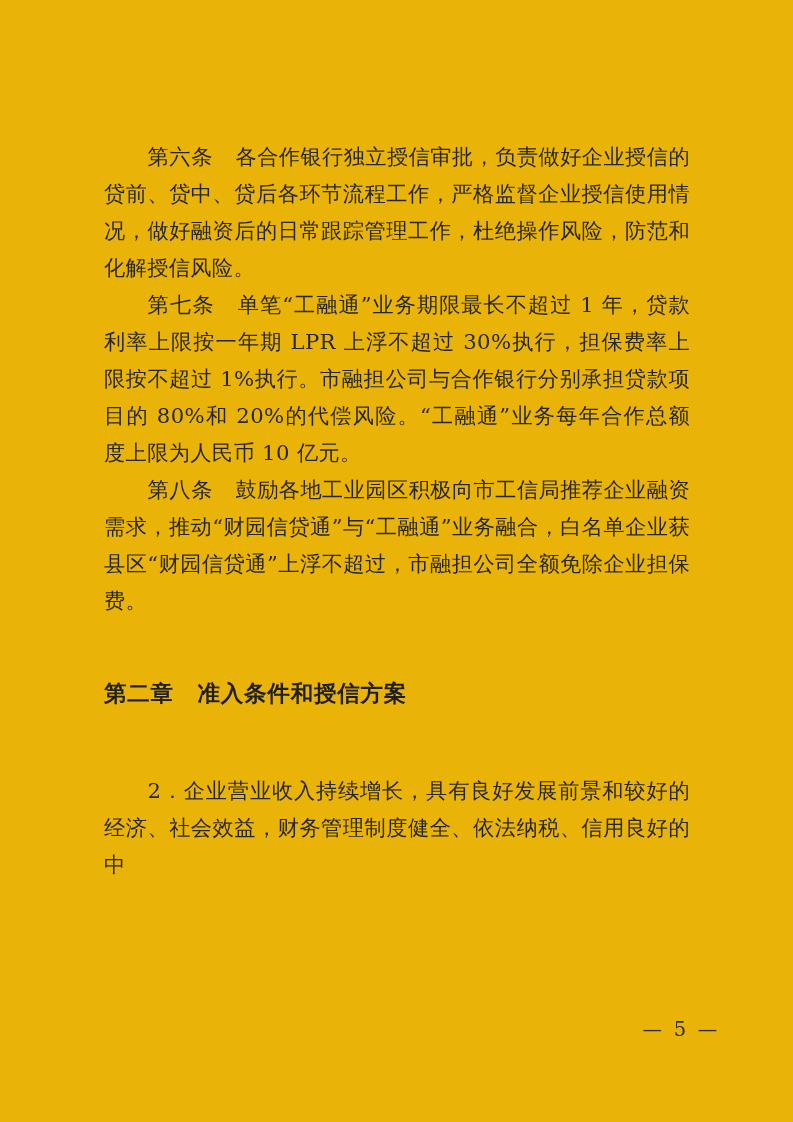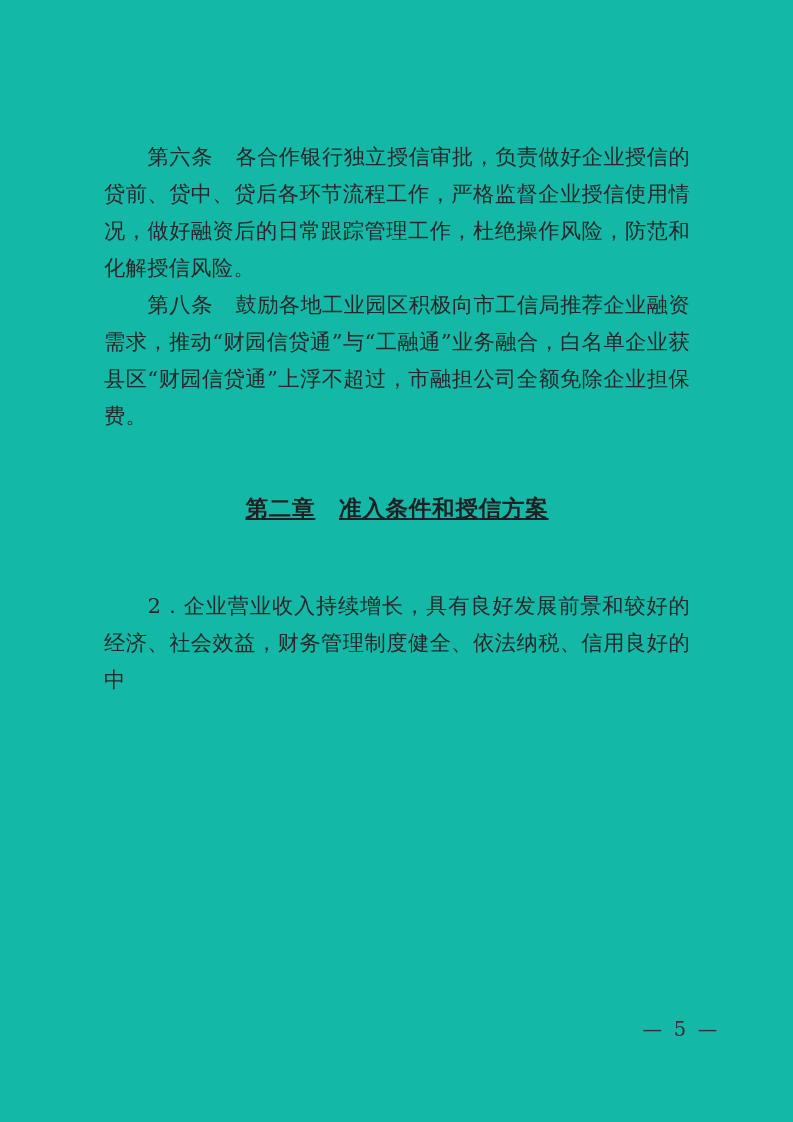"第六条" .page { background: #14b8a6 -> #eab308 }
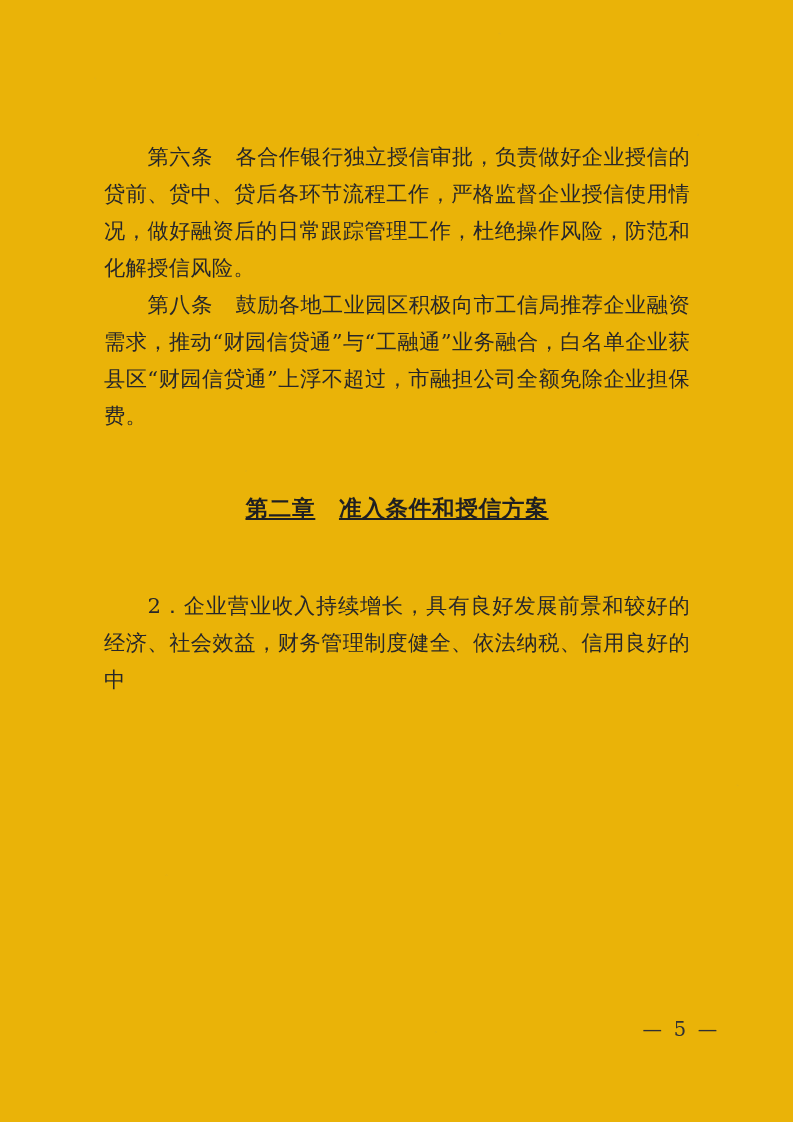"第七条 单笔“工融通”业务期限最长不超过 1 年，贷款利率上限按一年期 LPR" p.body-para { html: none -> <p><span>第七条</span><span></span><span>单笔“工融通”业务期限最长不超过 1 年，贷款利率上限按一年期 LPR 上浮不超过 30%执行，担保费率上限按不超过 1%执行。市融担公司与合作银行分别承担贷款项目的 80%和 20%的代偿风险。“工融通”业务每年合作总额度上限为人民币 10 亿元。</span></p> }
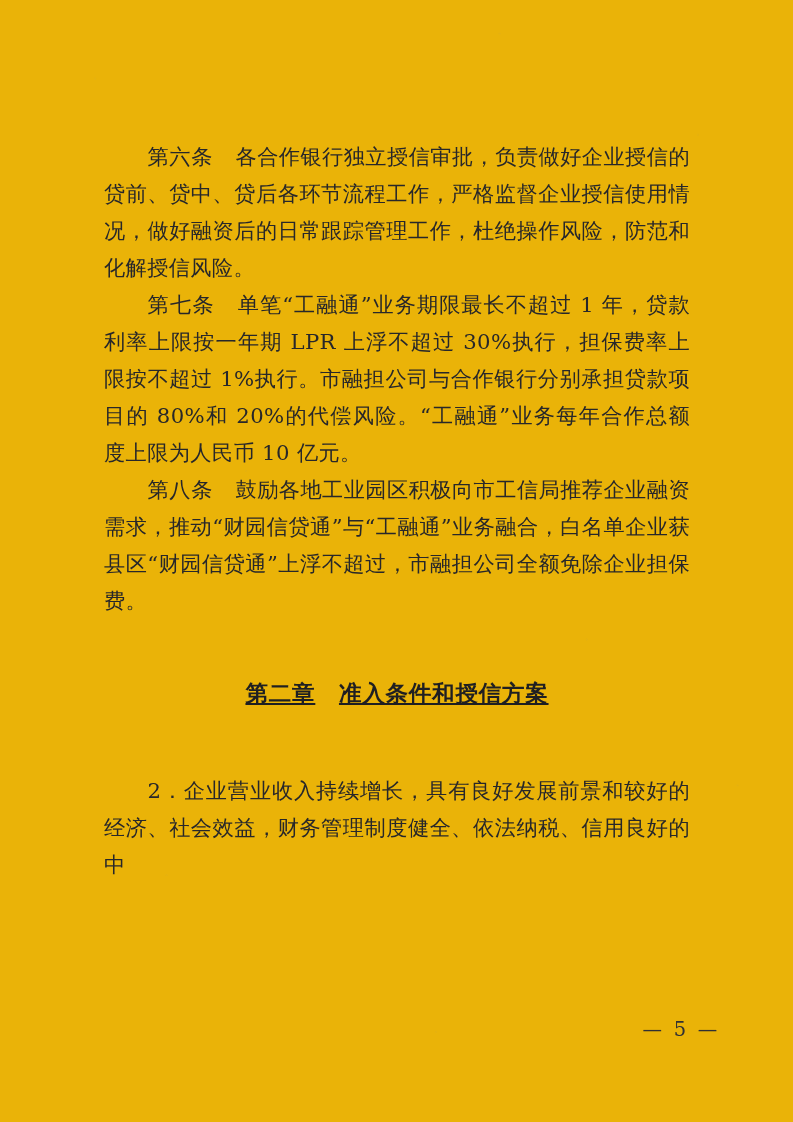"第二章 准入条件和授信方案" h2.chapter-heading { text-align: center -> none; text-decoration: underline -> none }
